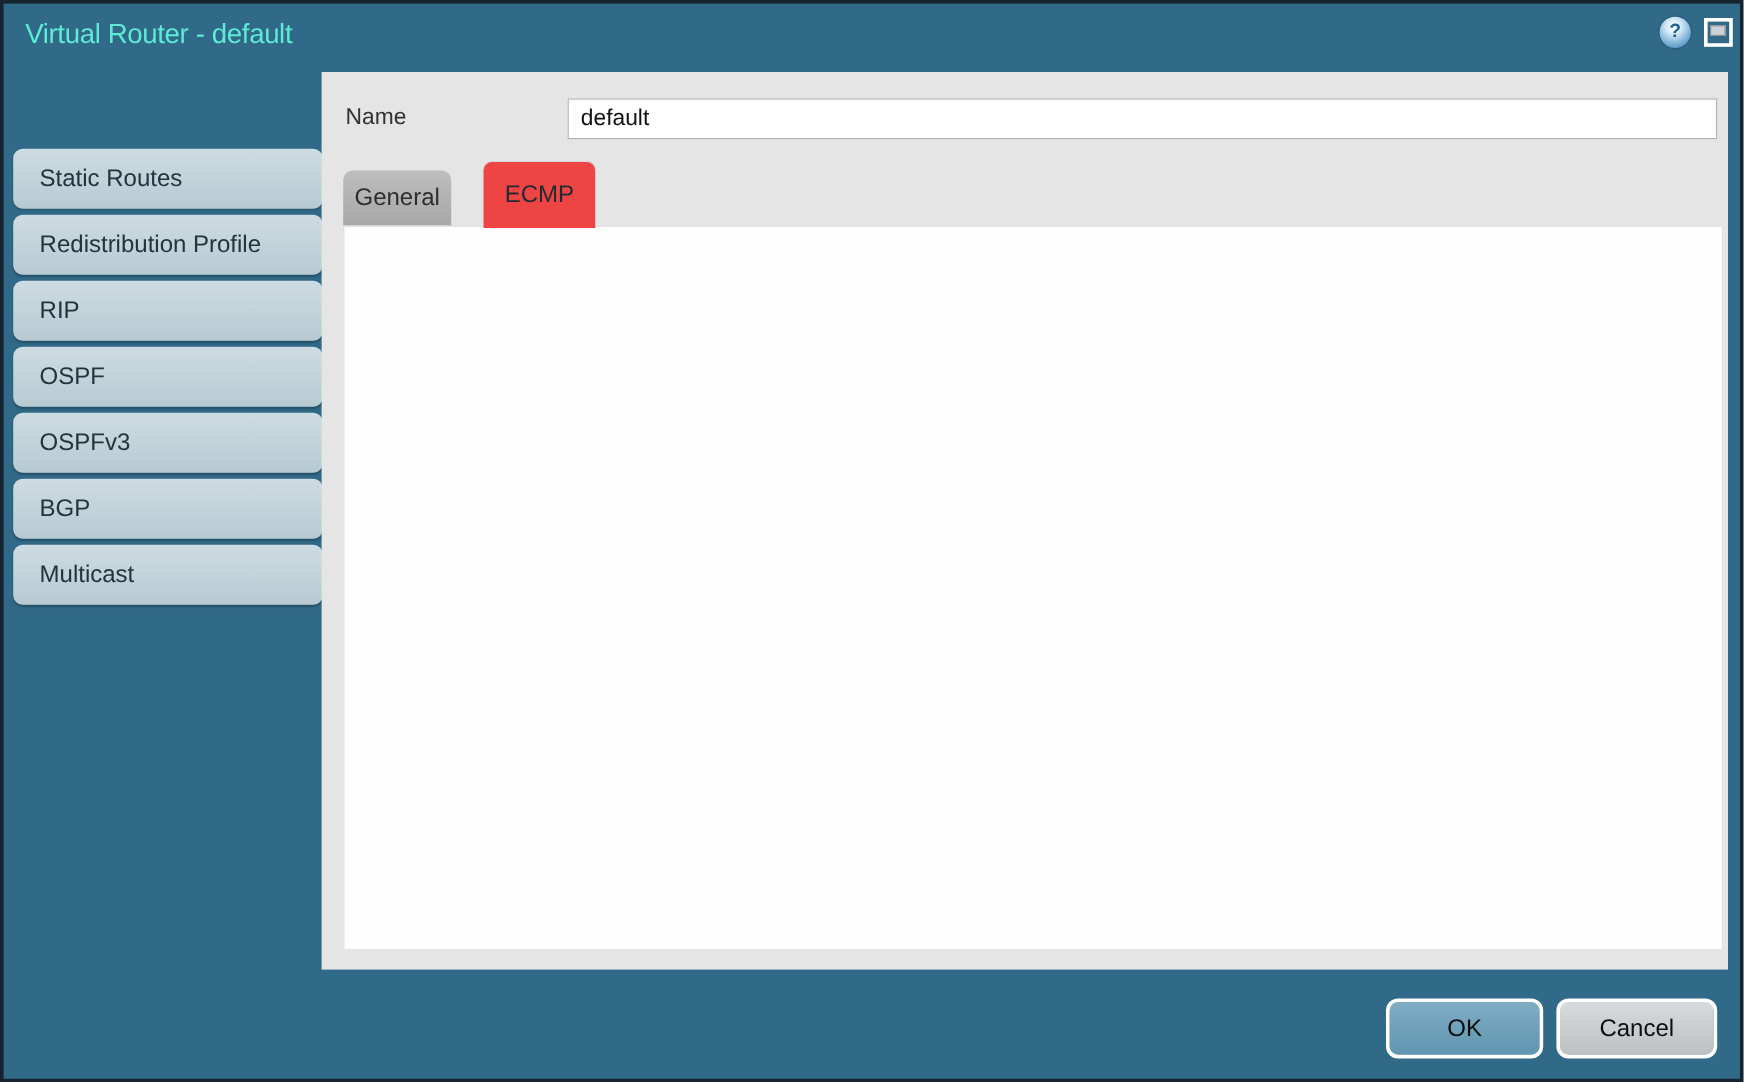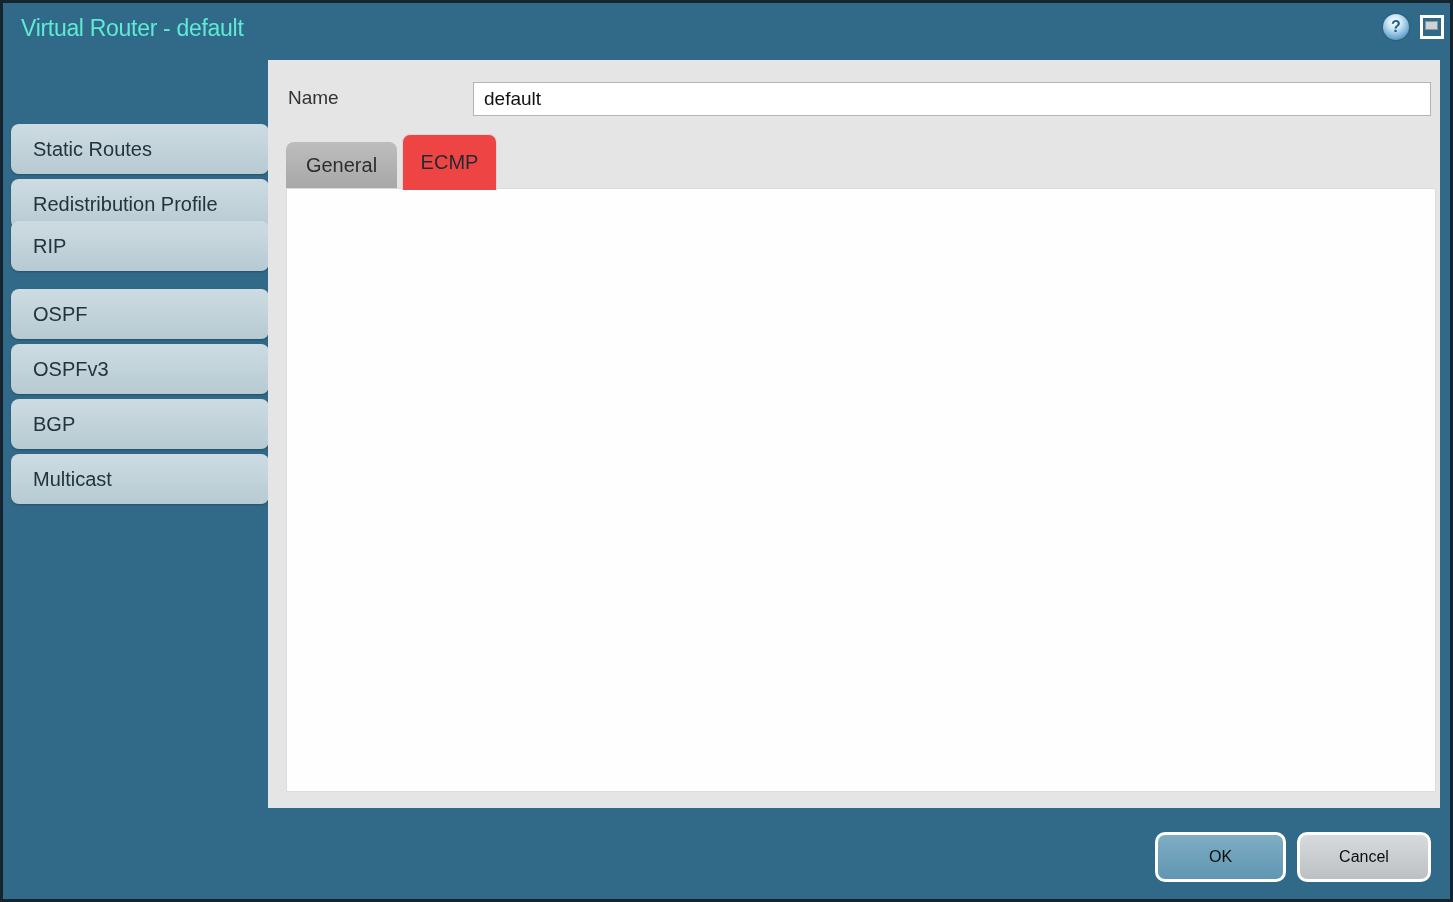"General" .tab-general { width: 111px -> 90px }
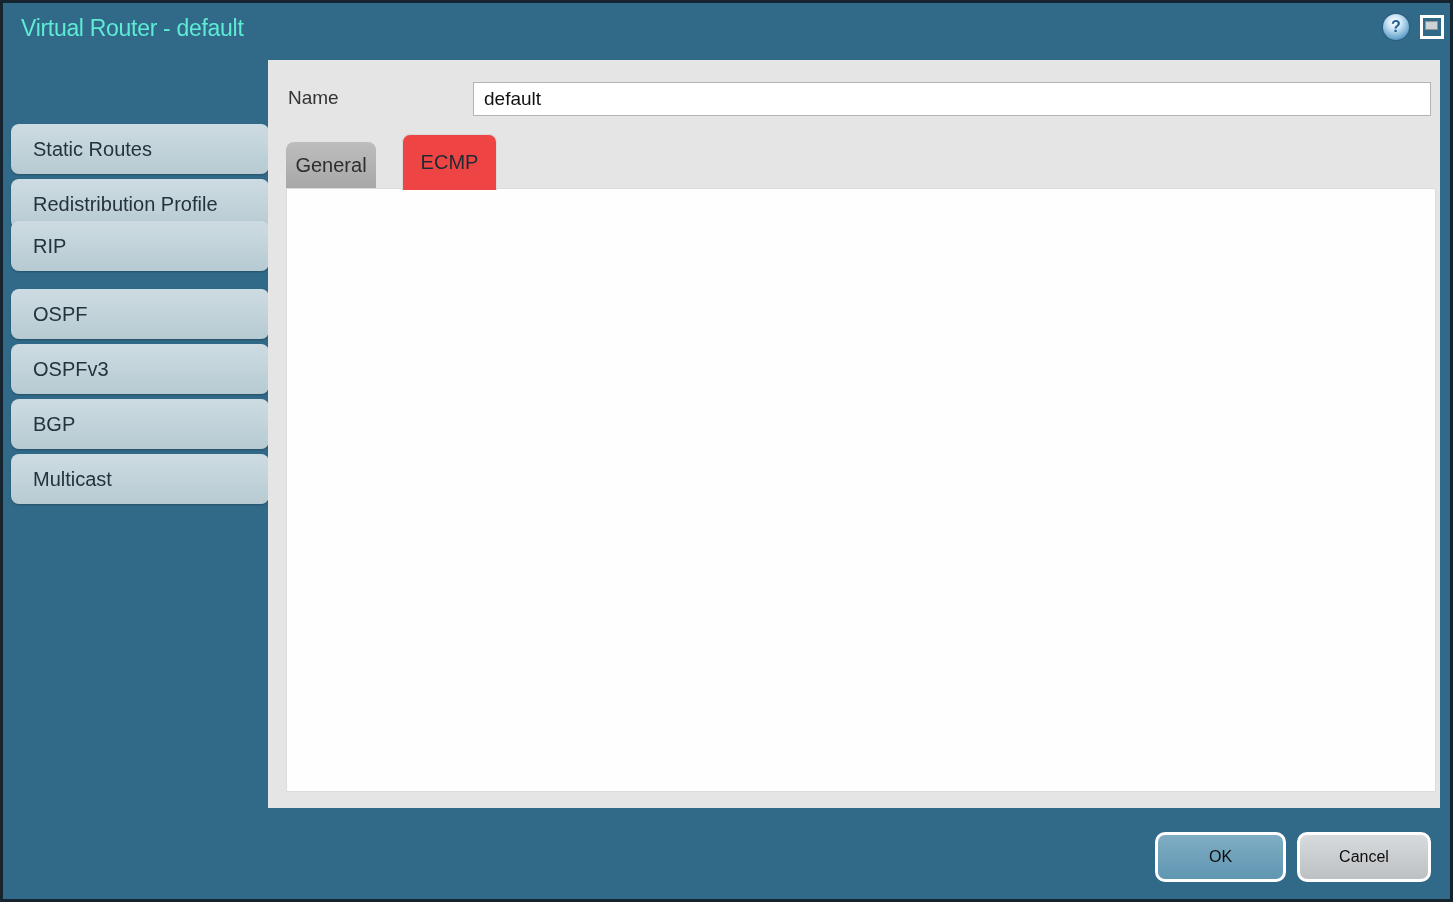"RIP" div.side-tab { top: 218px -> 231px }
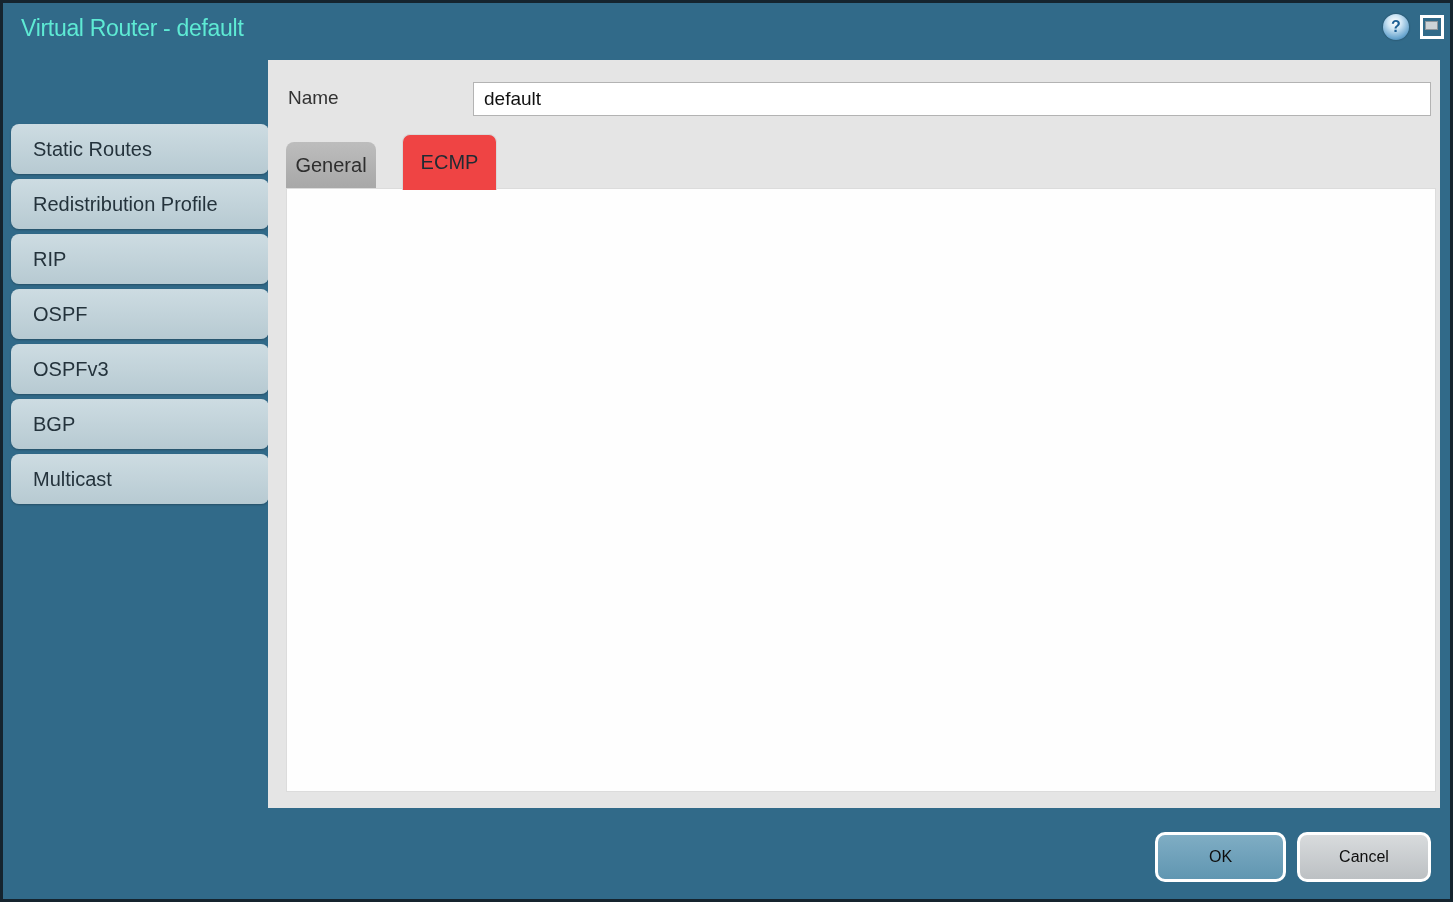"OK" .foot-btn { font-size: 16px -> 20px }
